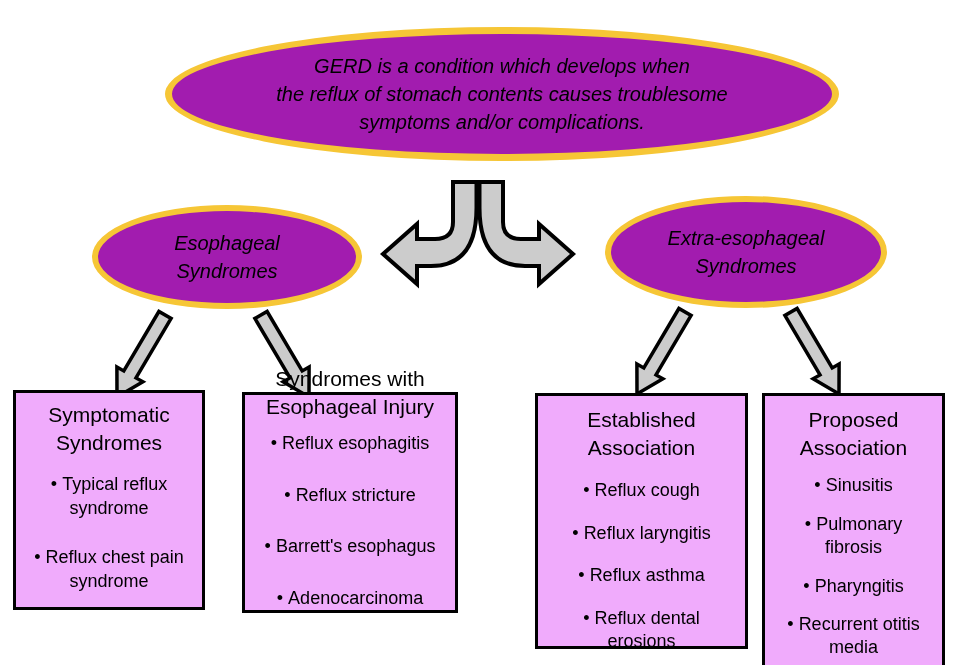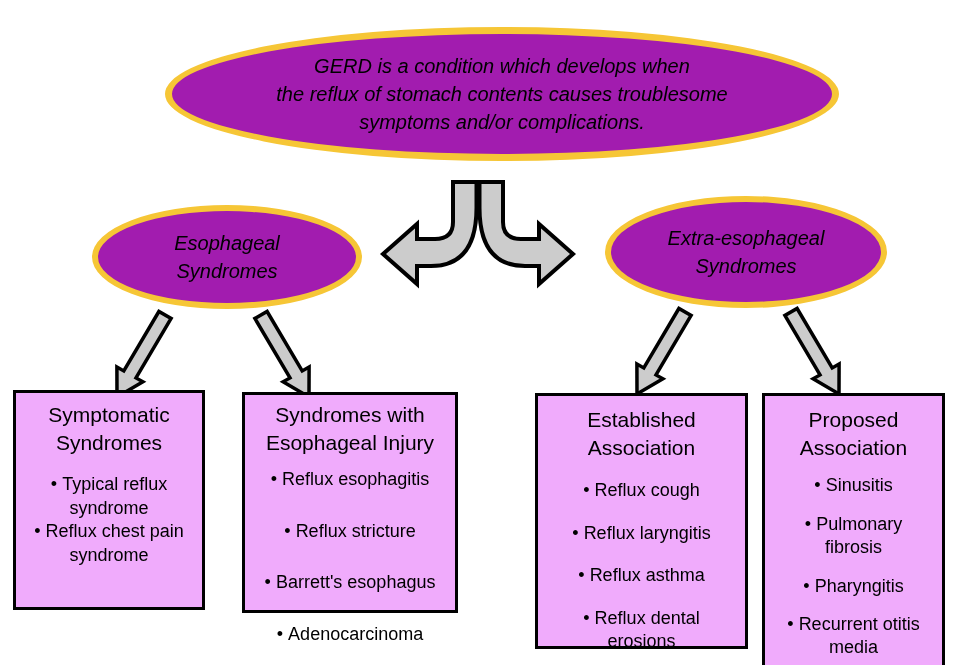"Syndromes with" .box-2 { justify-content: none -> flex-end }
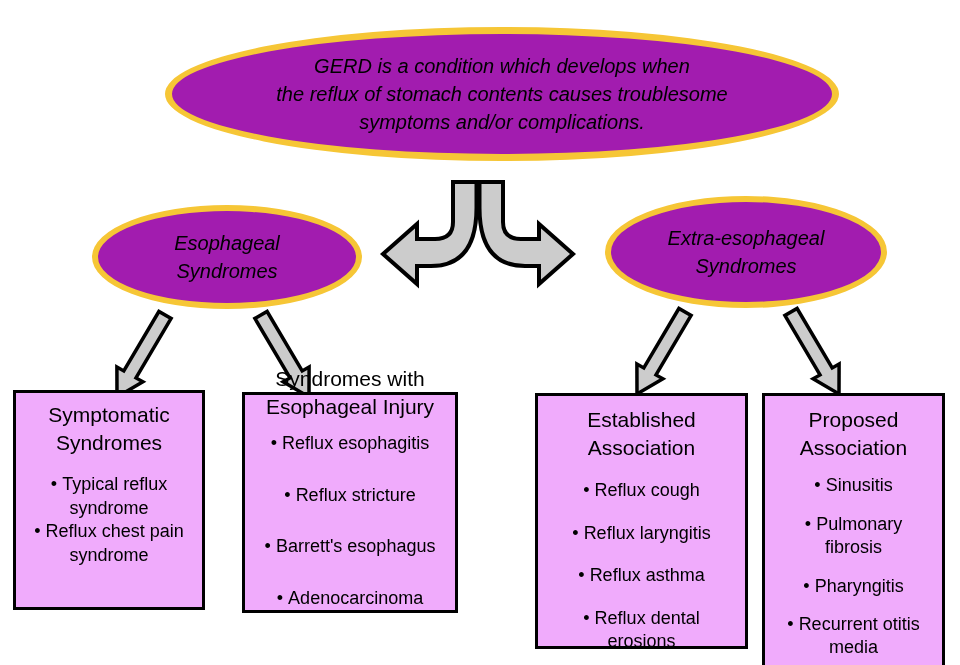"• Typical reflux" .box-1 .bullet-list { gap: none -> 26px }
